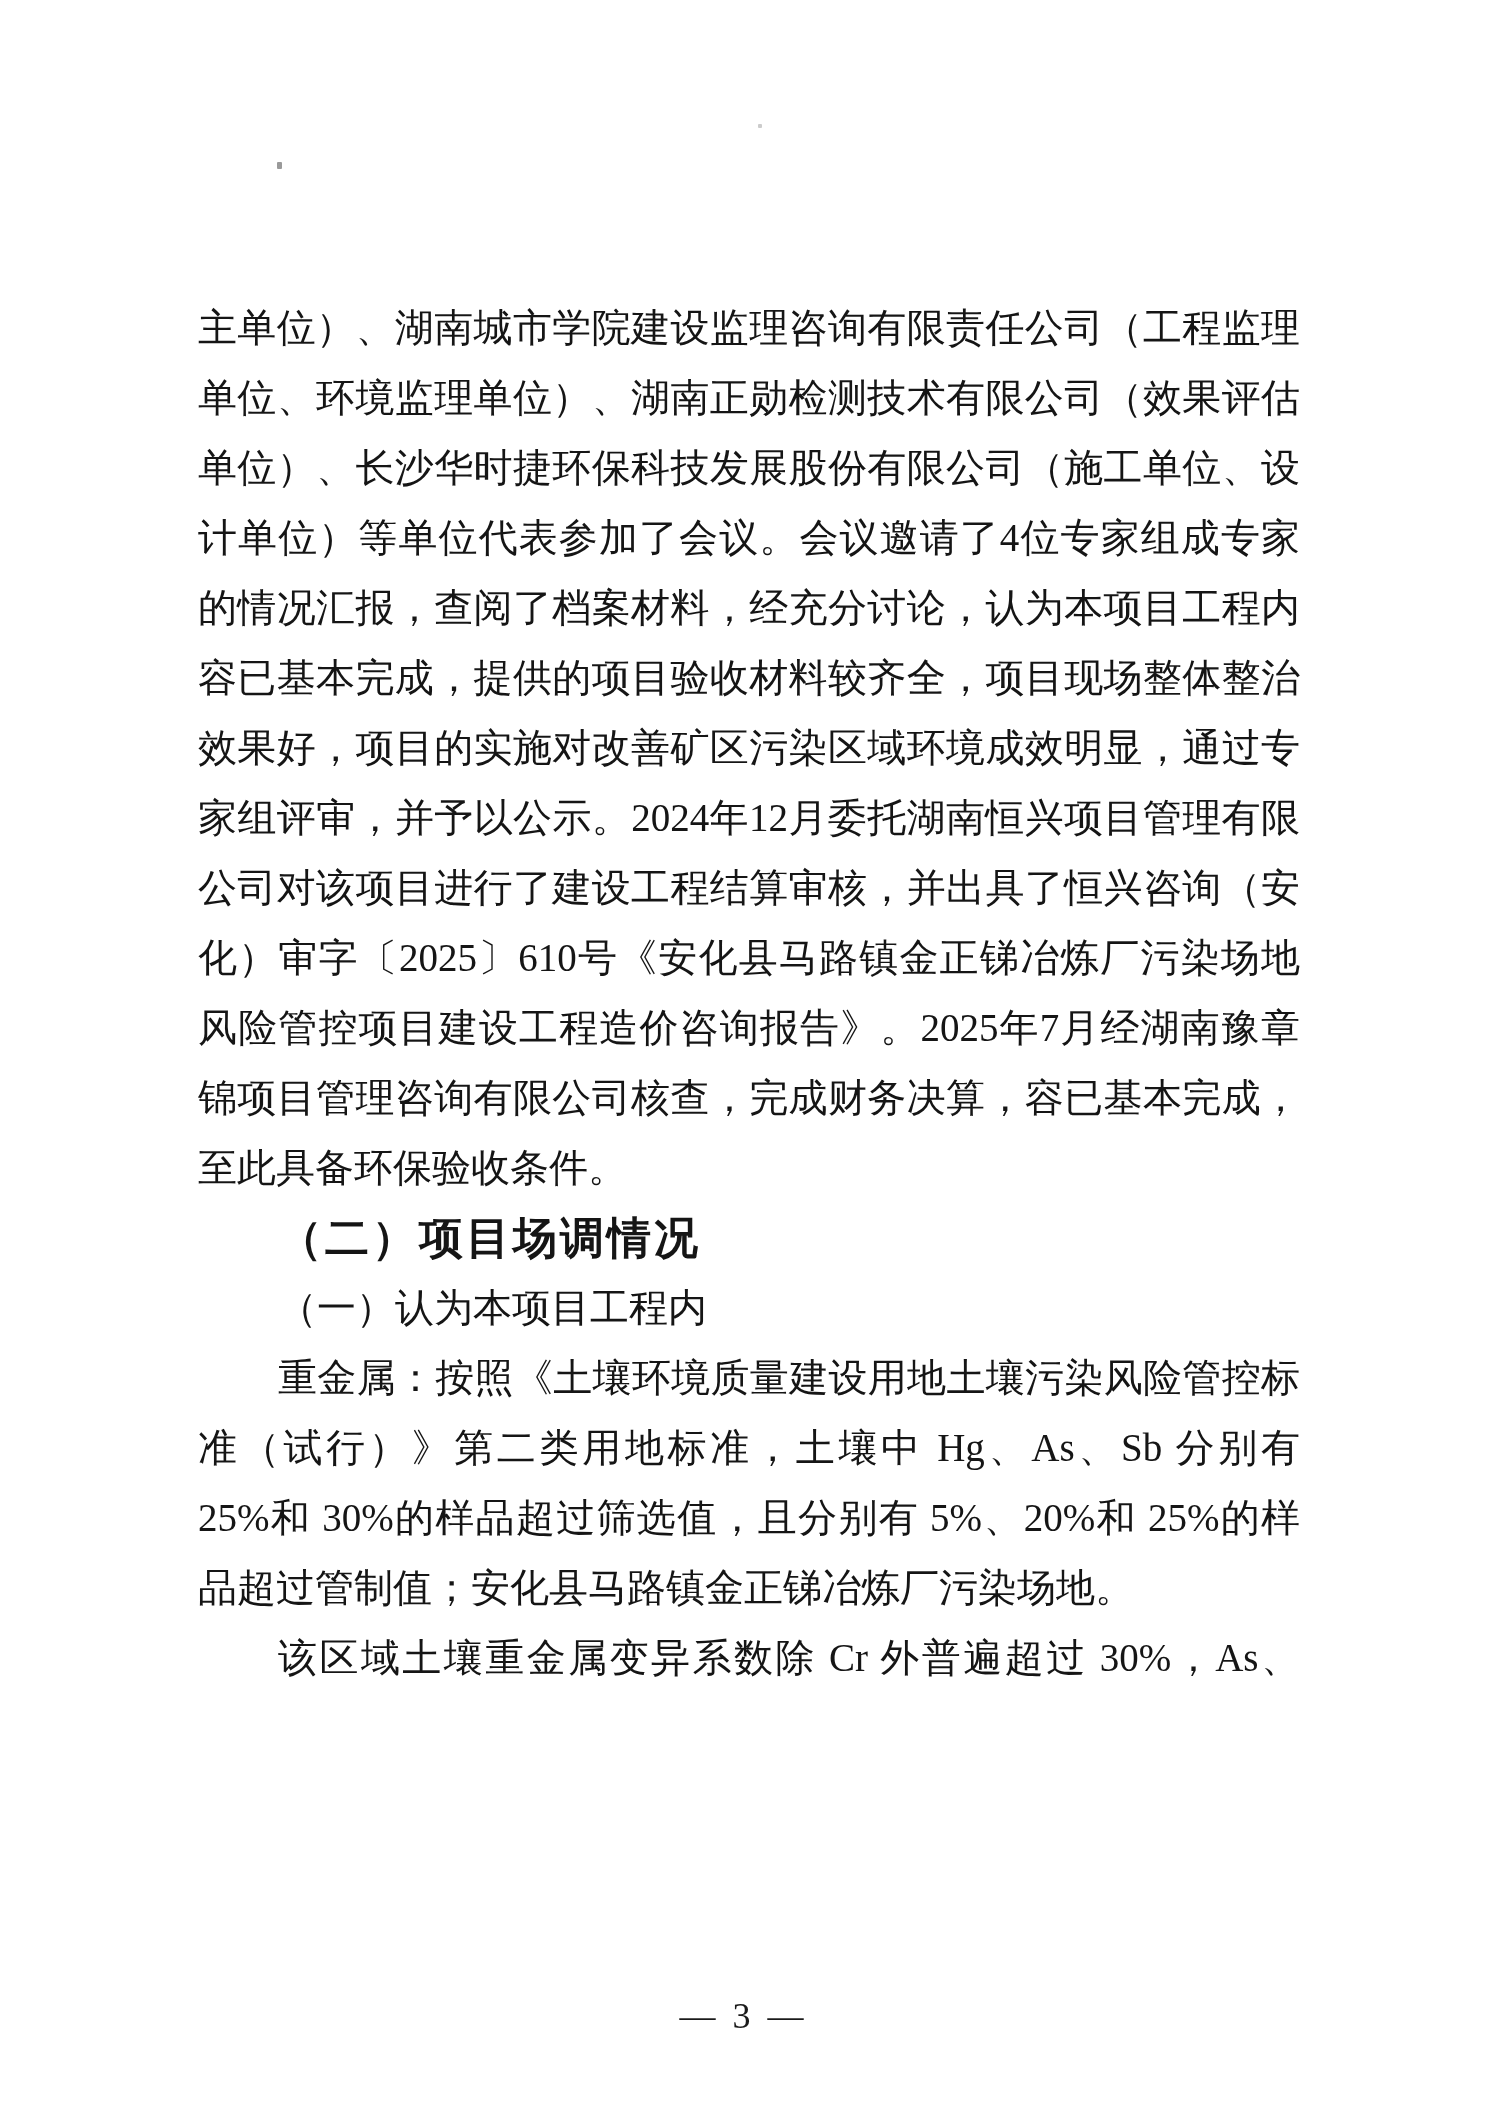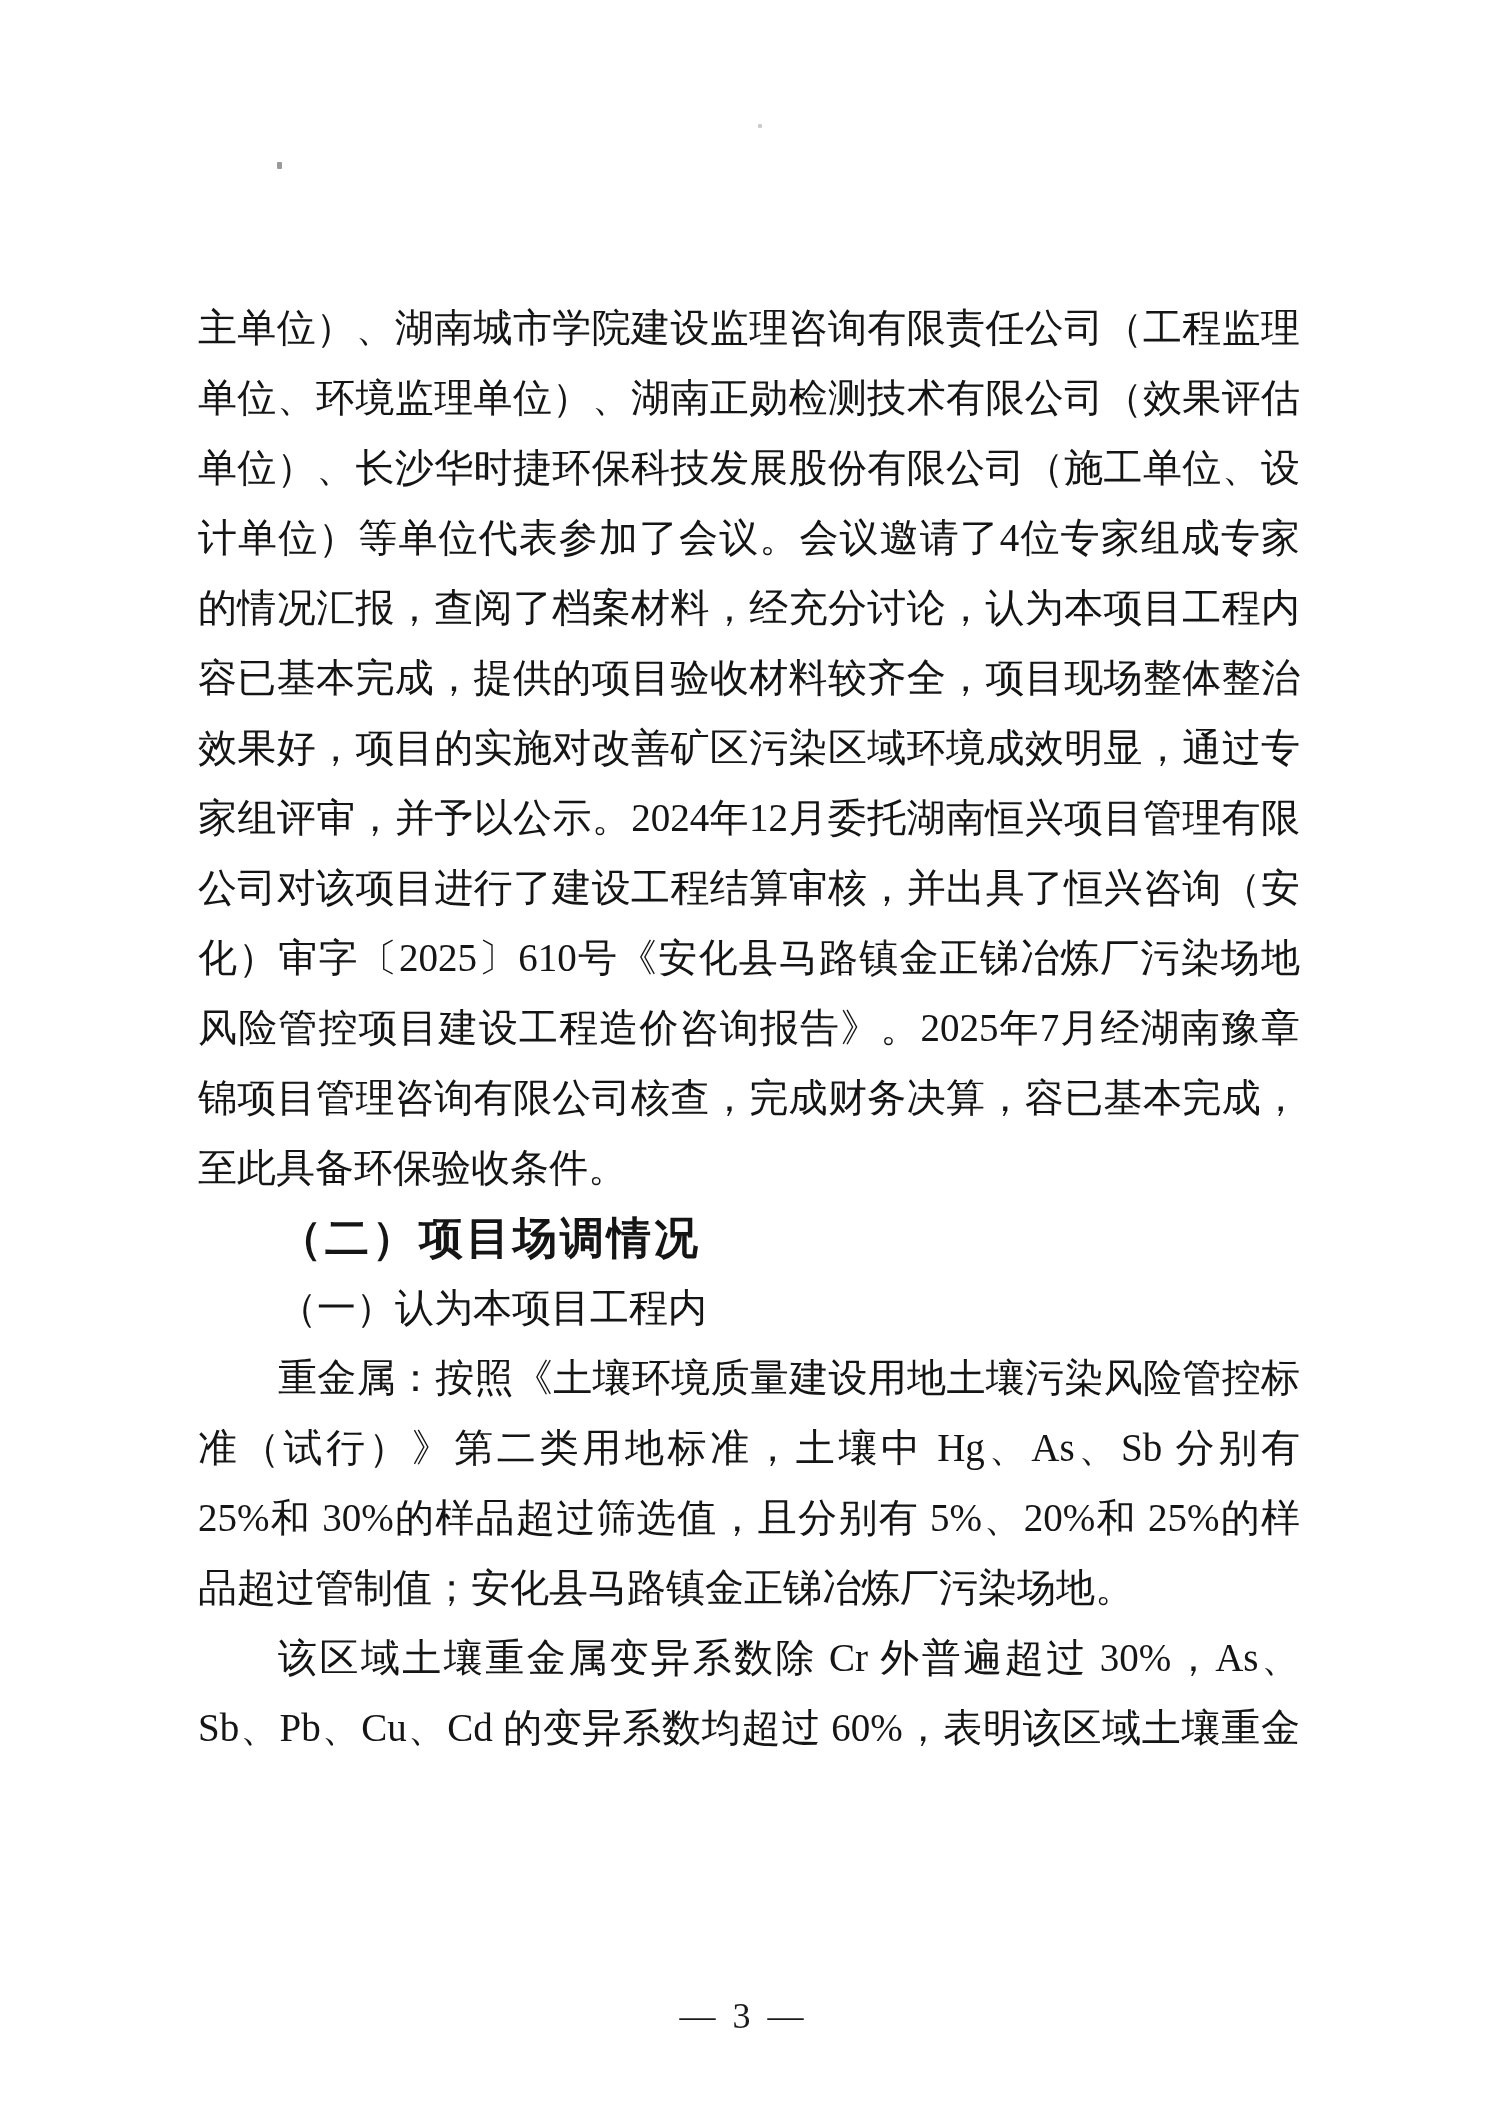"Sb、Pb、Cu、Cd 的变异系数均超过 60%，表明该区域土壤重金" div.line { html: <div>Sb、Pb、Cu、Cd 的变异系数均超过 60%，表明该区域土壤重金</div> -> none }
